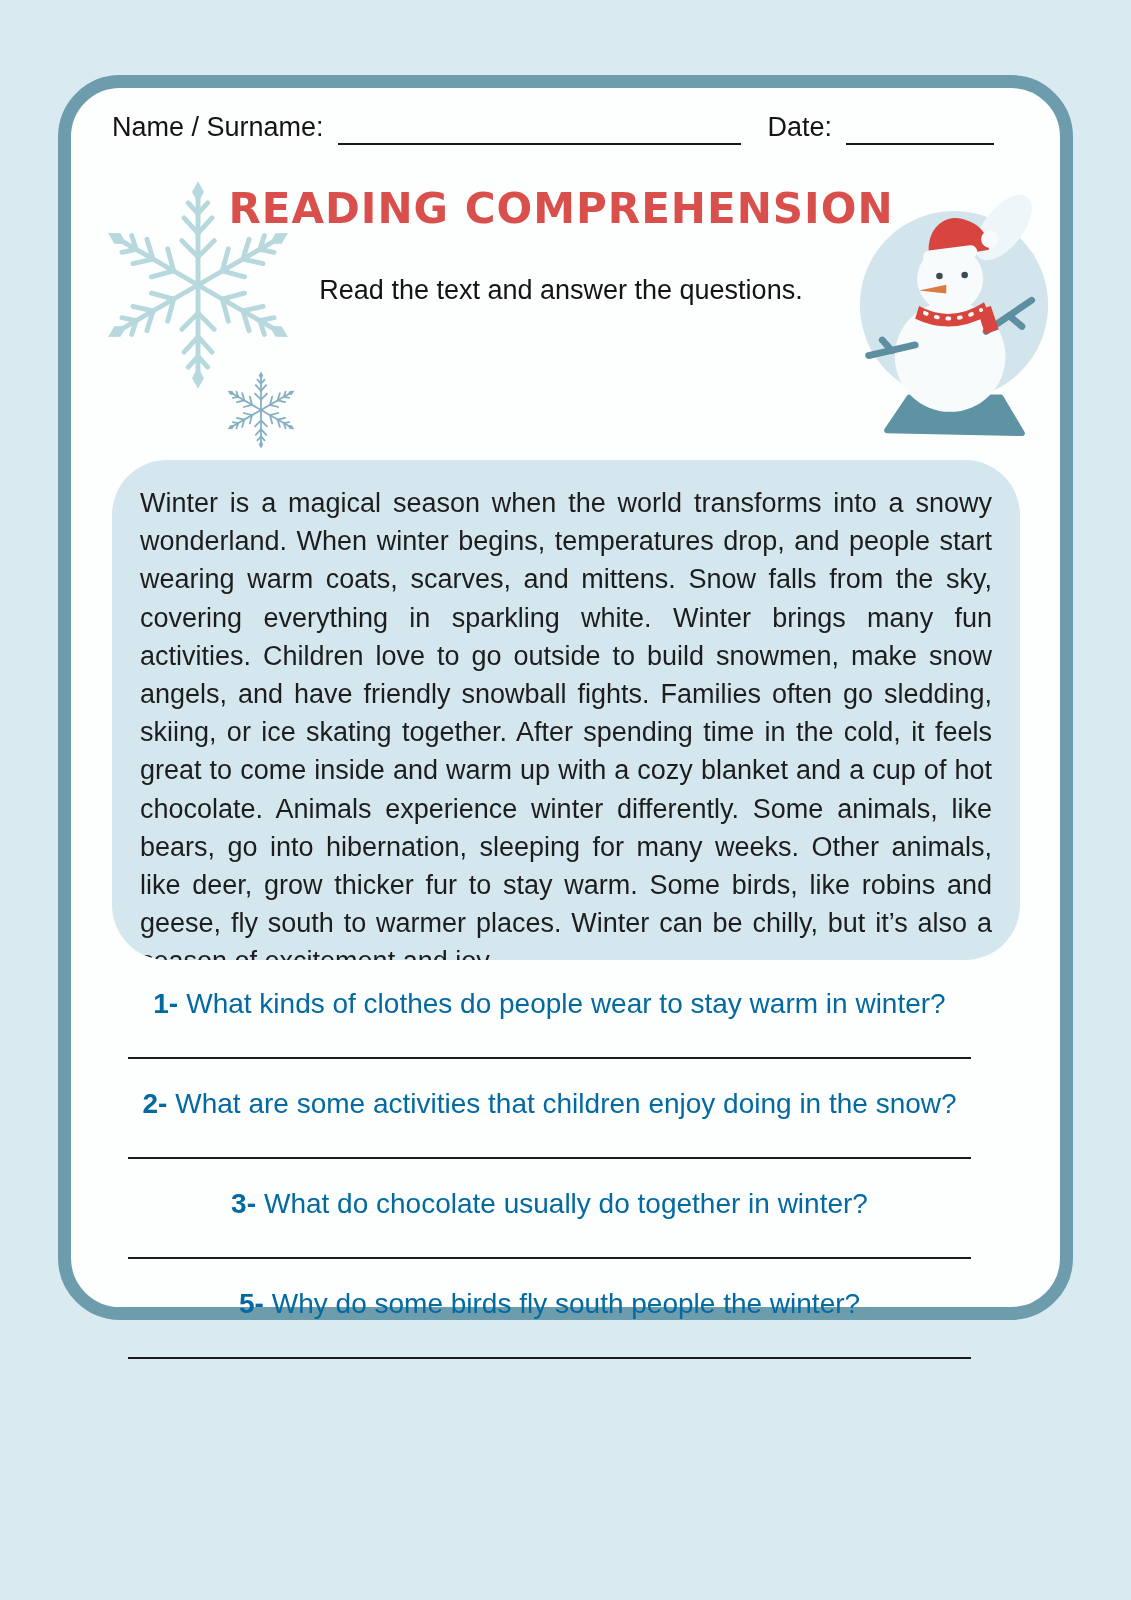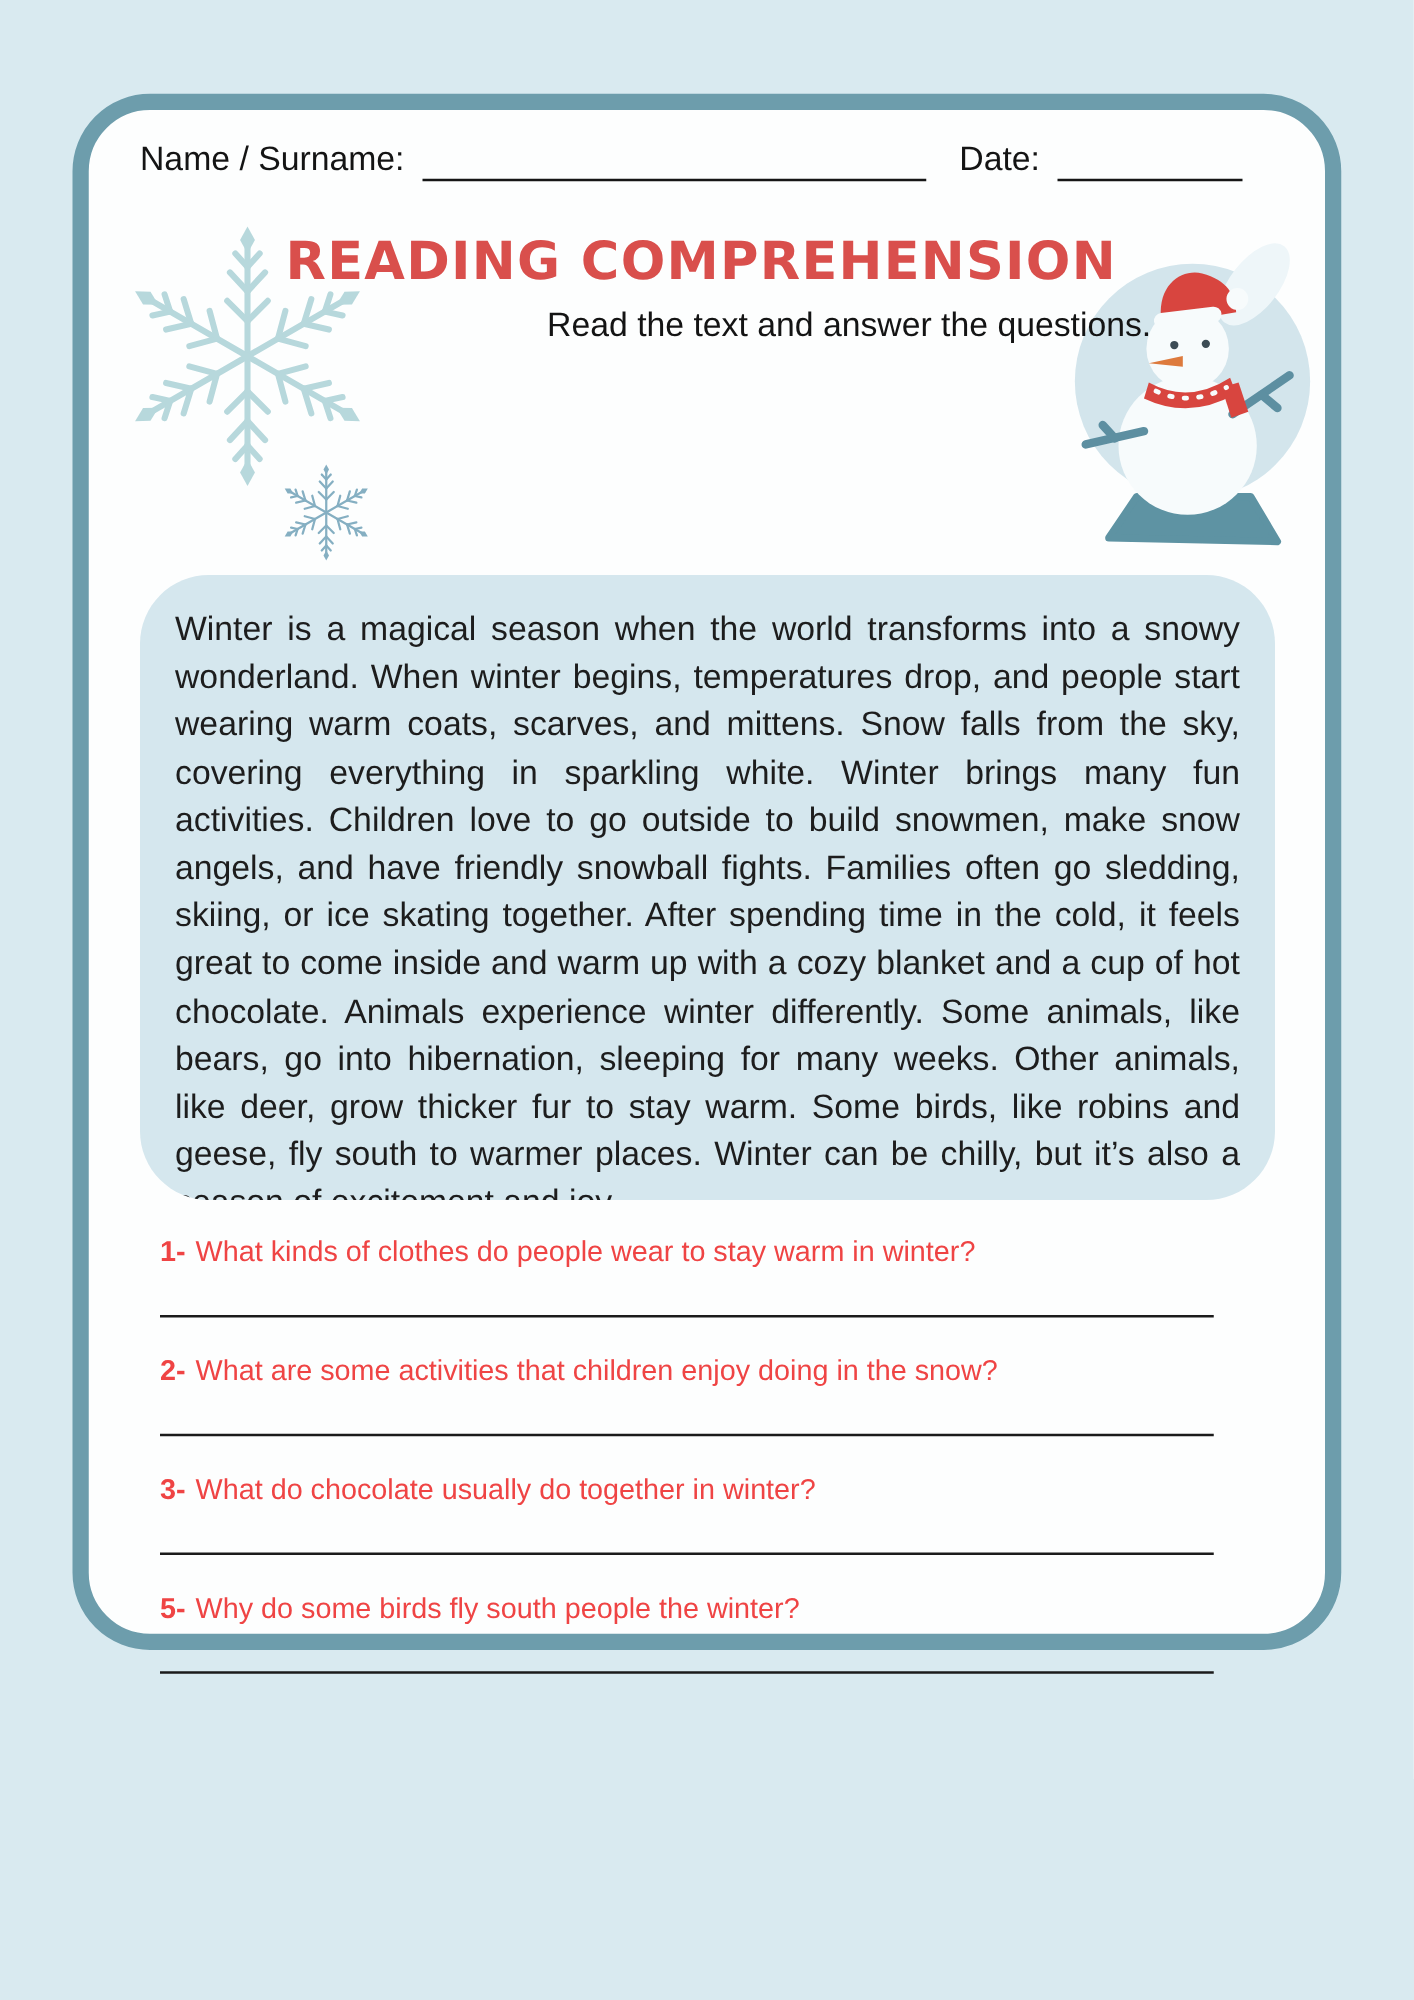"Read the text and answer" .instruction { margin-top: 12px -> 42px; text-align: right -> none }
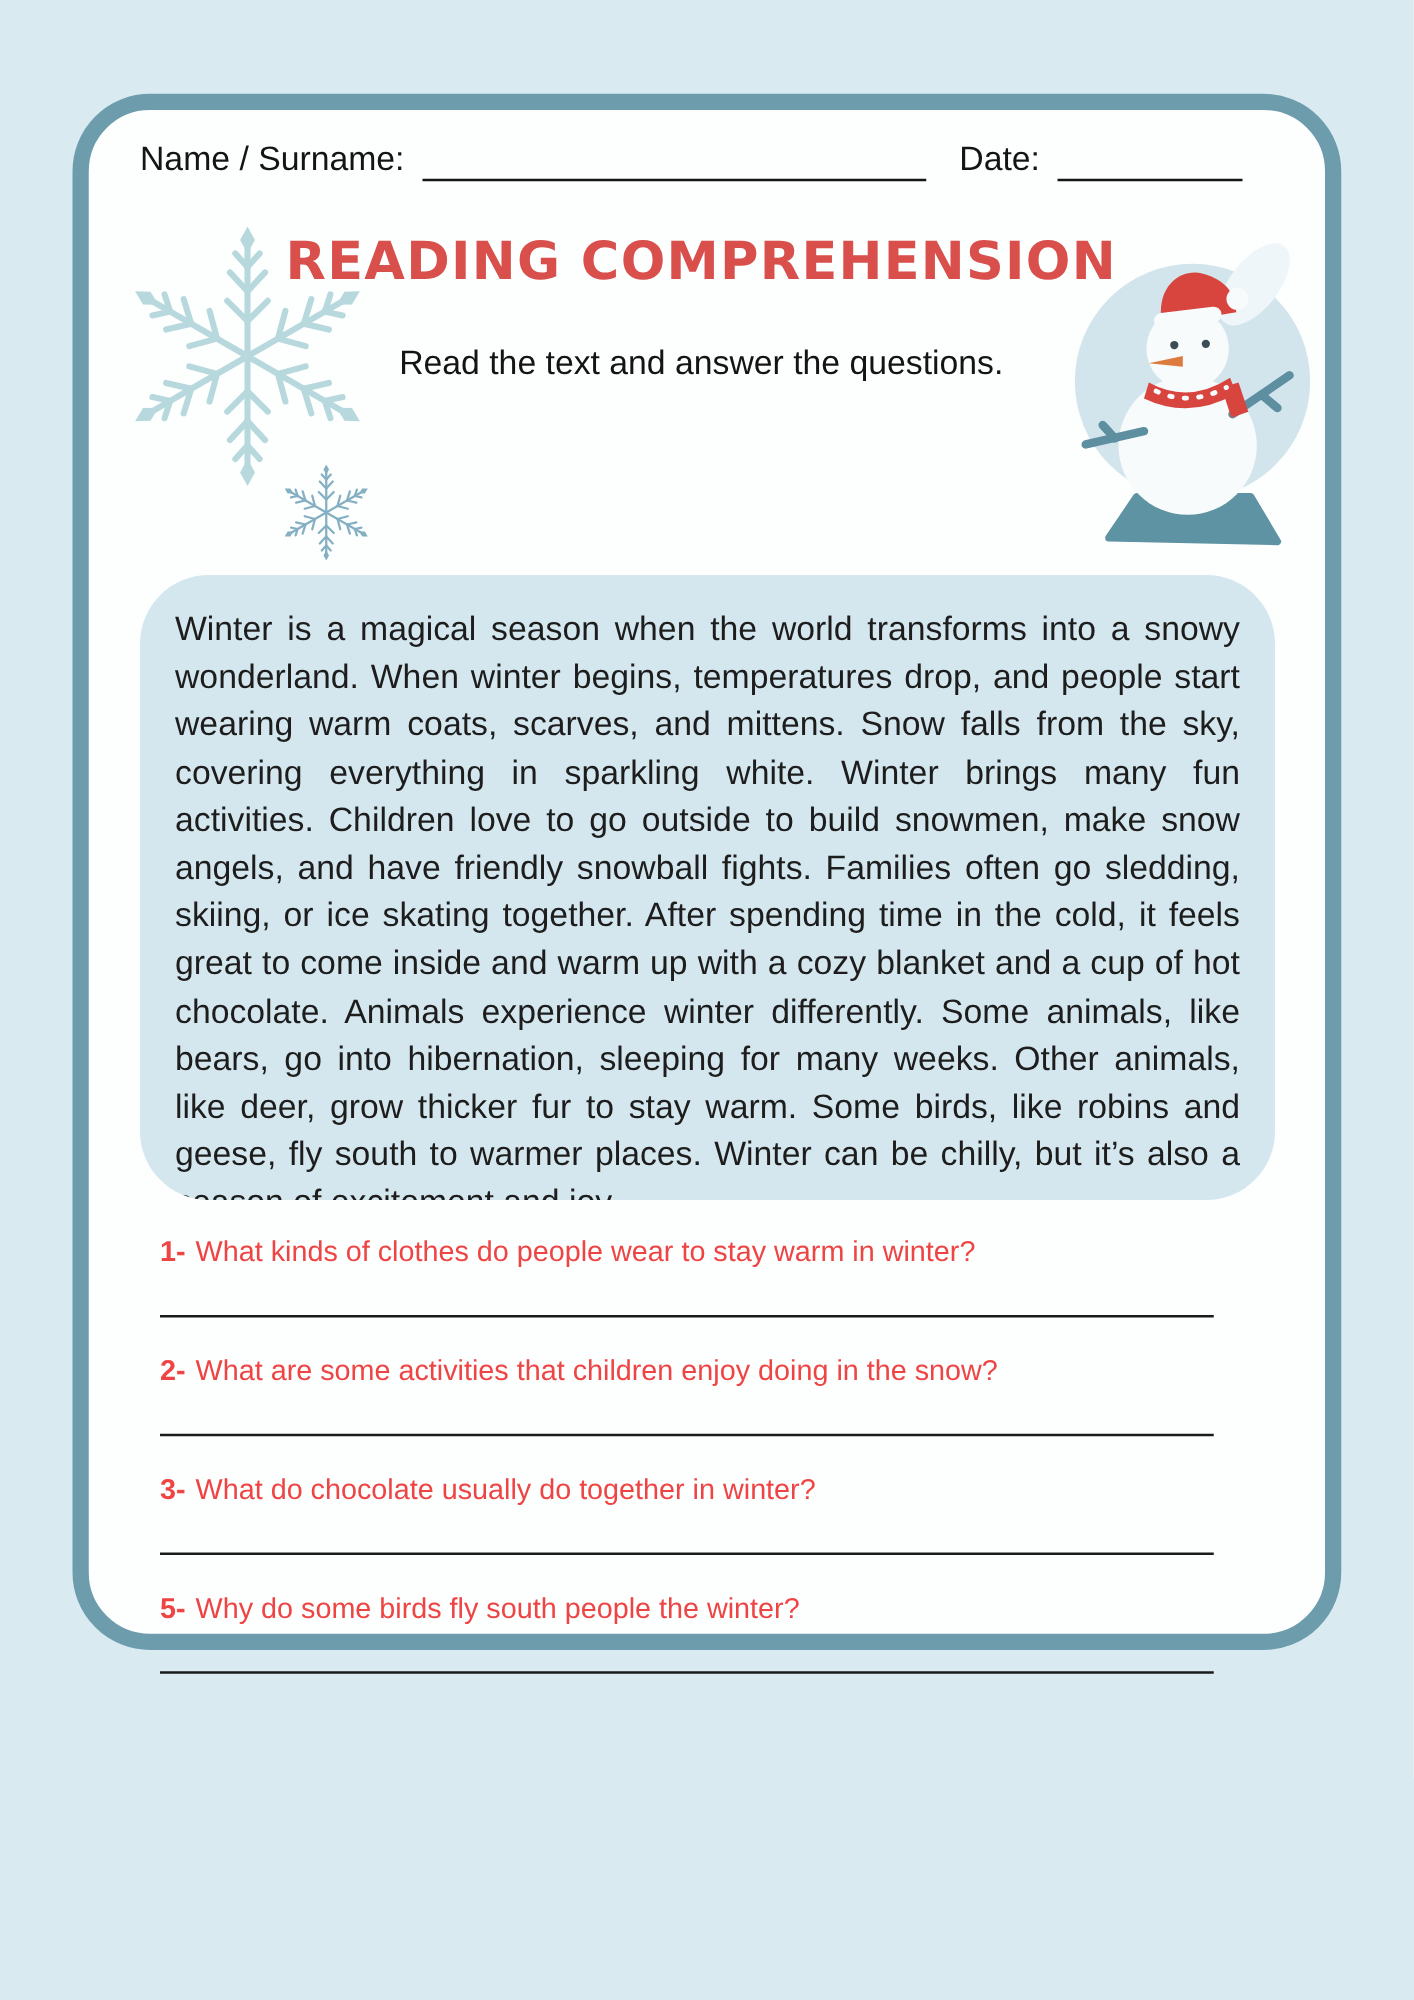"1- What kinds of clothes" .question-text { color: #ef4444 -> #0369a1; font-size: 23px -> 28px; text-align: none -> center }
